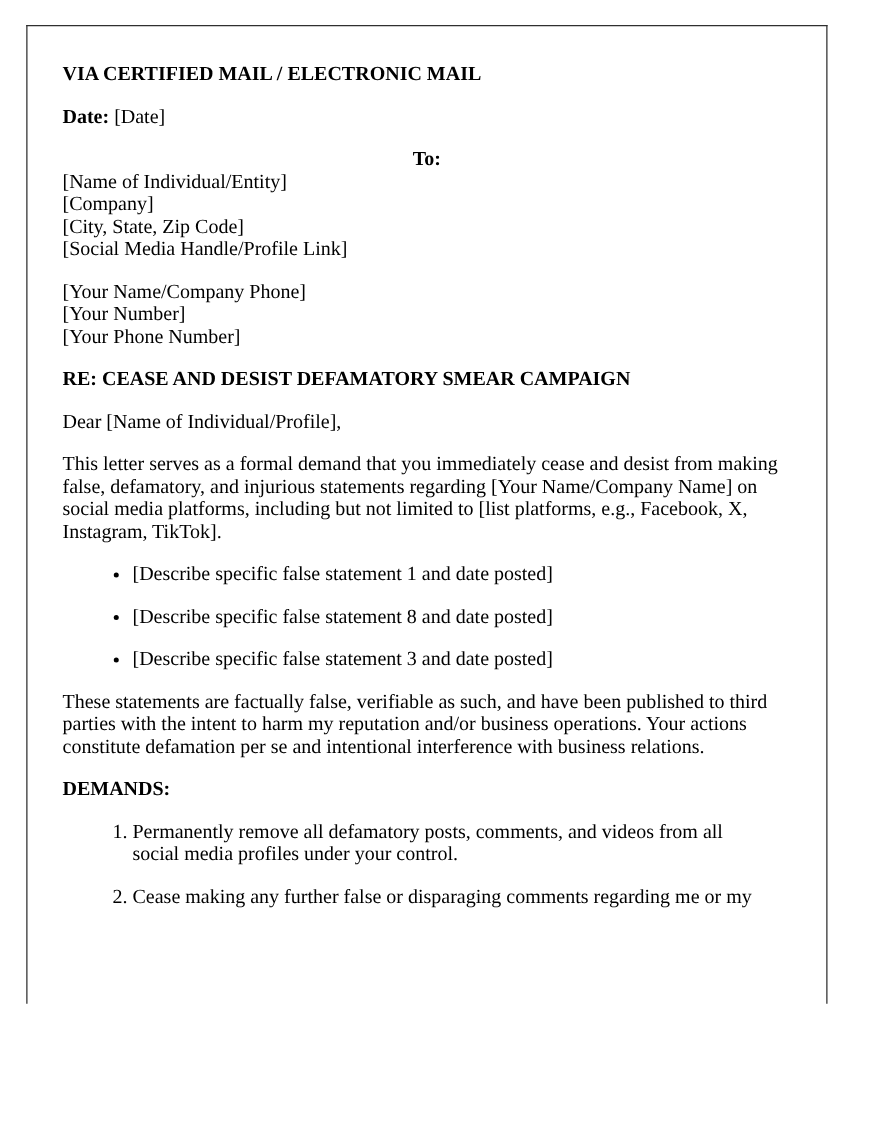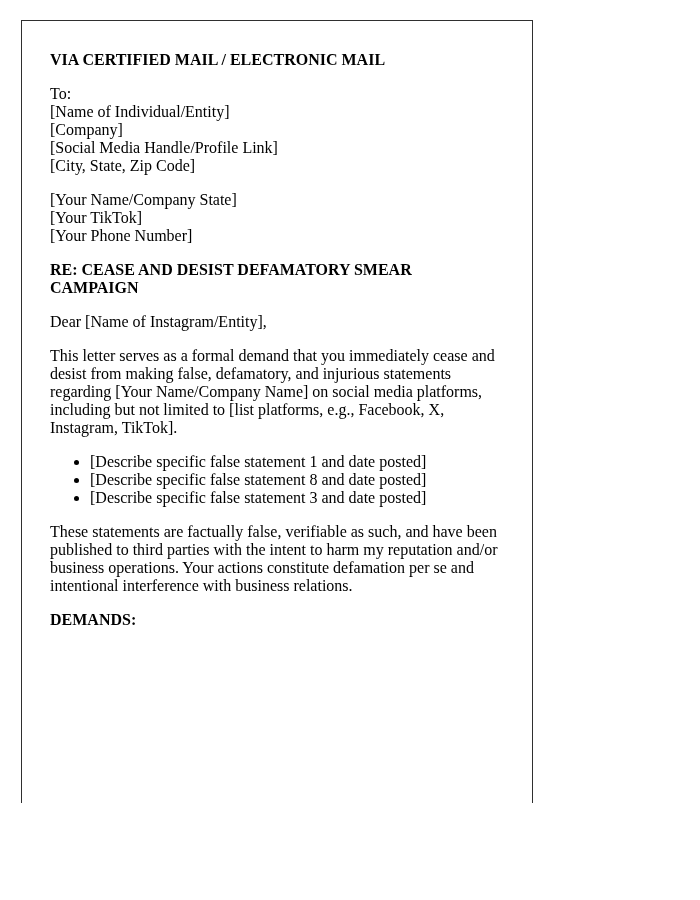"VIA CERTIFIED MAIL / ELECTRONIC" .letter { width: 512px -> 641px }
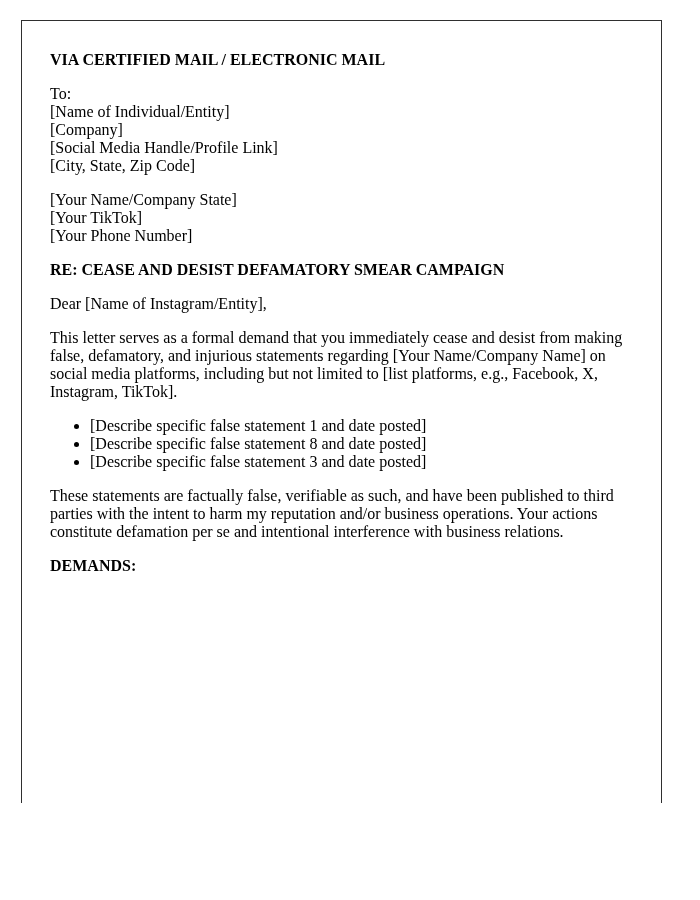"Date: [Date]" p { html: none -> <p> <strong>Date:</strong> <span>[Date]</span> </p> }
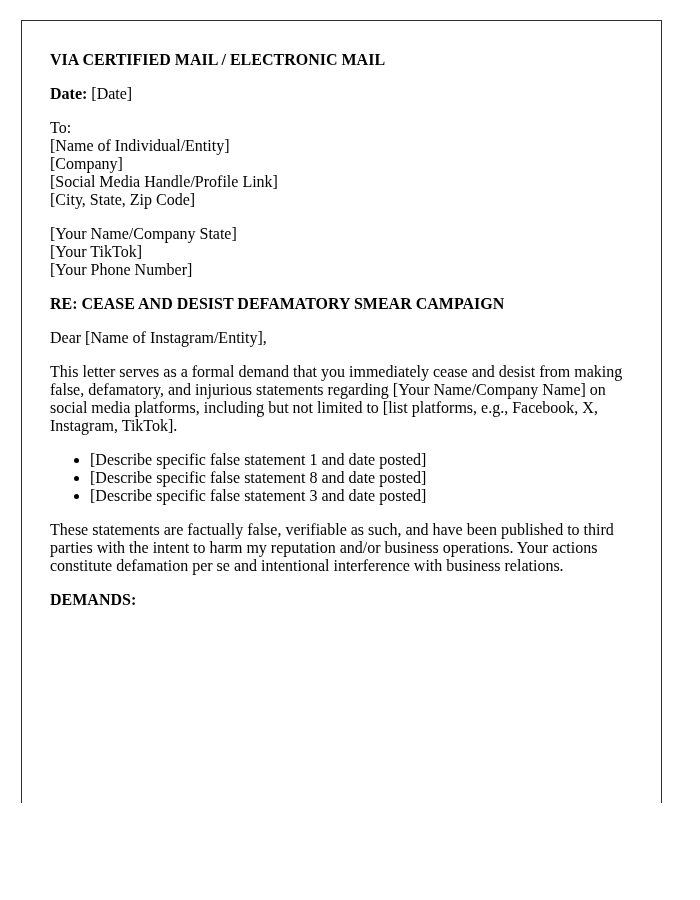"To:" .block-label { font-weight: normal -> bold; text-align: none -> center }
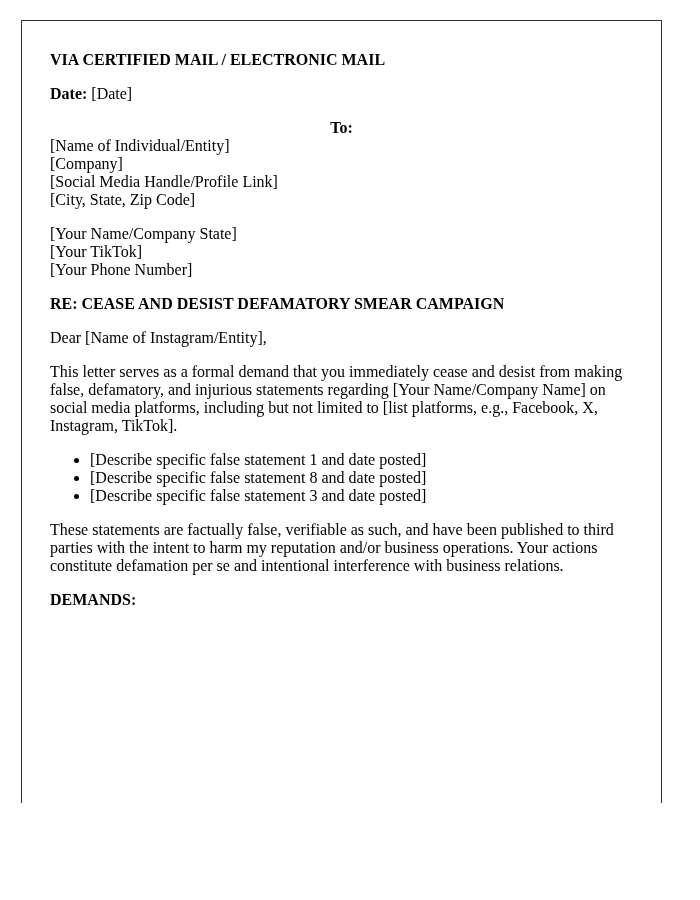"[Social Media Handle/Profile Link]" span.addr-line { order: before "[City, State, Zip Code]" -> after "[City, State, Zip Code]" }
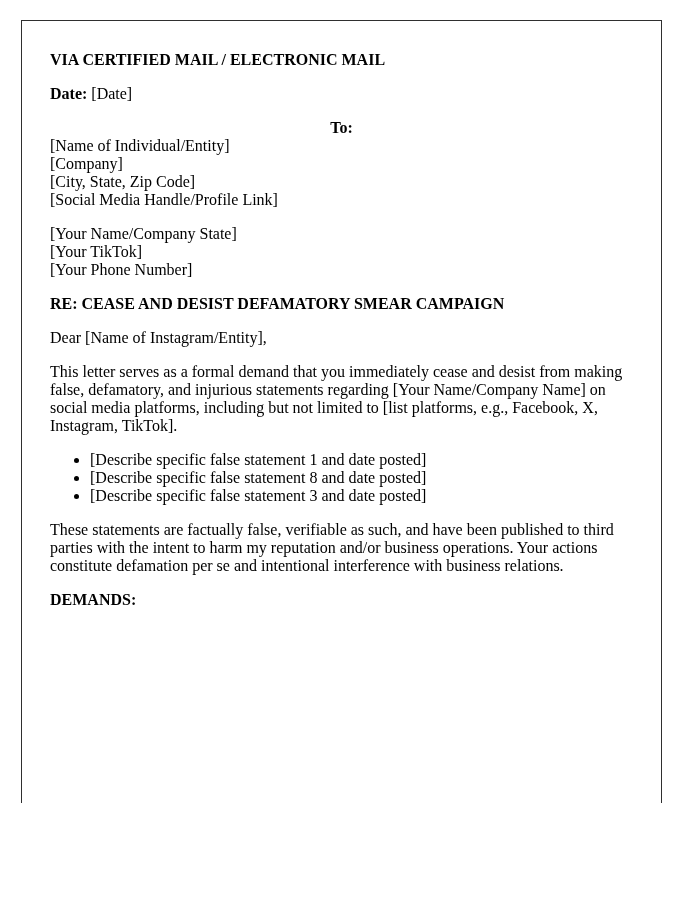"[Your Name/Company State]" span.addr-line { text: State -> Phone }
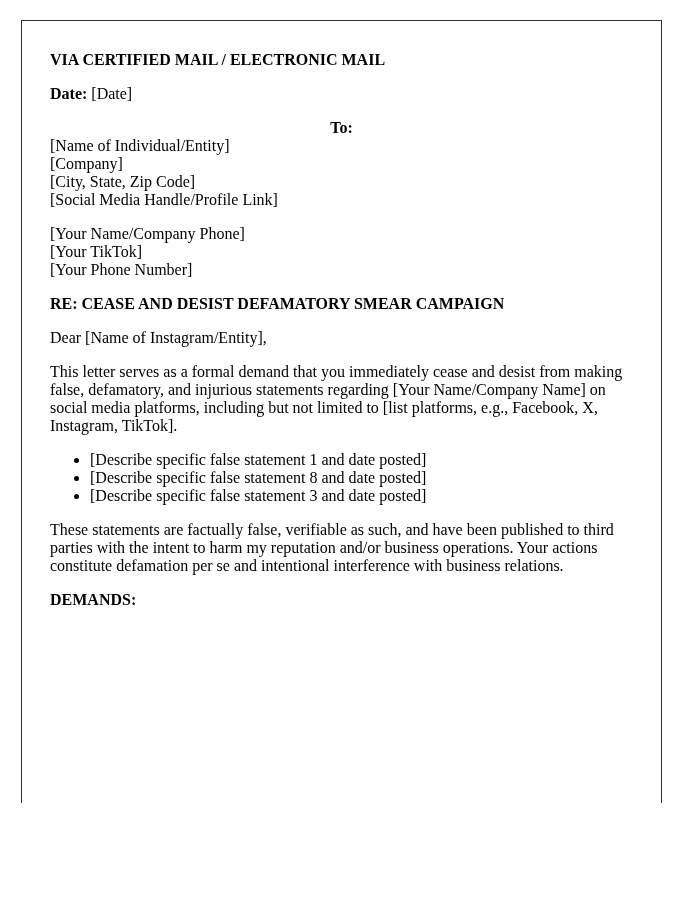"[Your TikTok]" span.addr-line { text: TikTok -> Number }
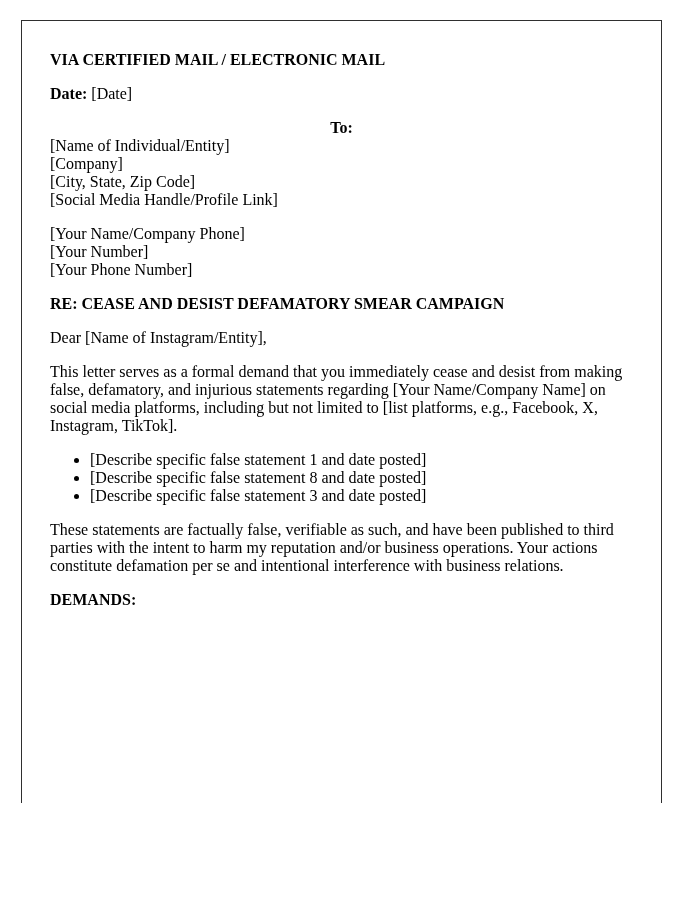"Dear [Name of Instagram/Entity]," p { text: Instagram/Entity -> Individual/Profile }
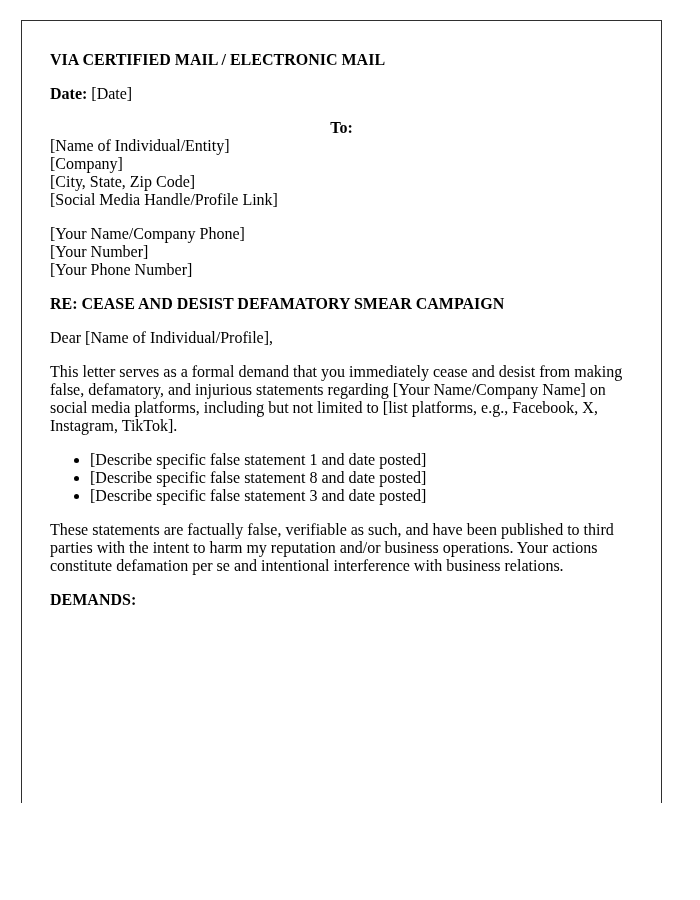"[Describe specific false statement 1" .letter li { margin: 0 -> 16px }
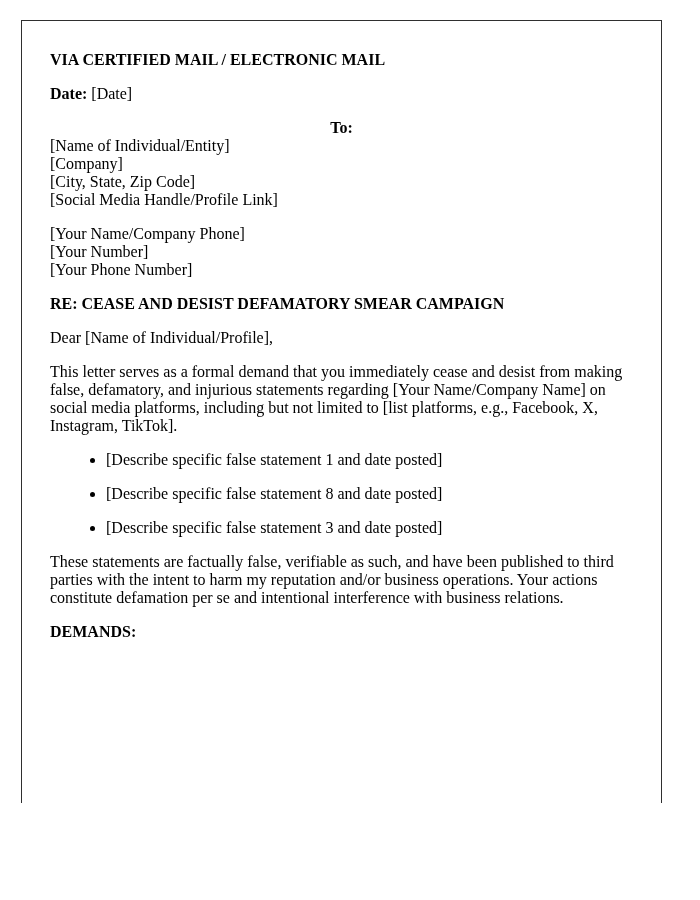"Permanently remove all defamatory posts," ol { html: none -> <ol> <li>Permanently remove all defamatory posts, comments, and videos from all social media profiles under your control.</li> <li>Cease making any further false or disparaging comments regarding me or my</li> </ol> }
